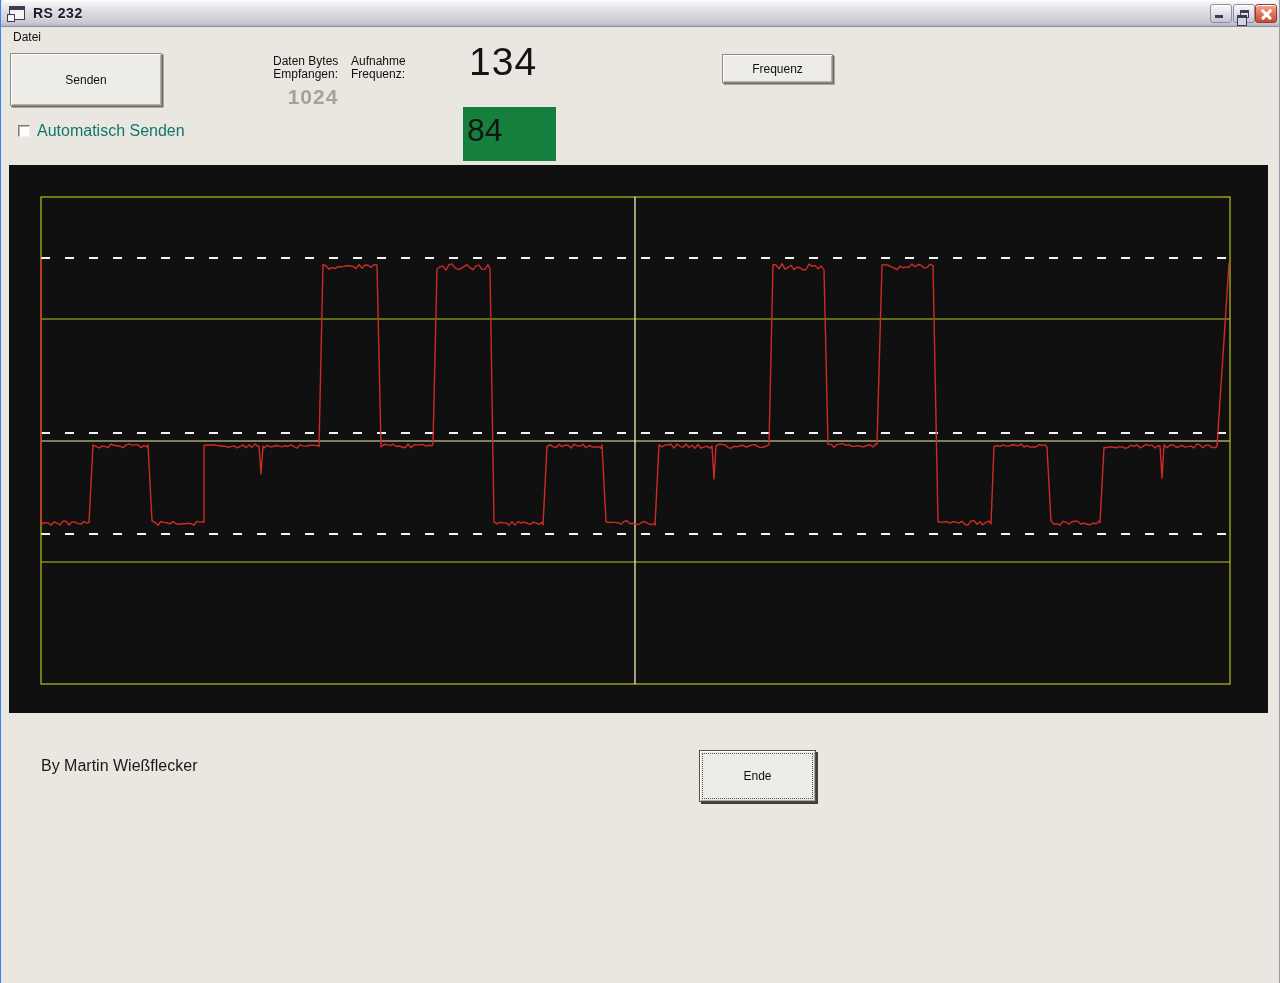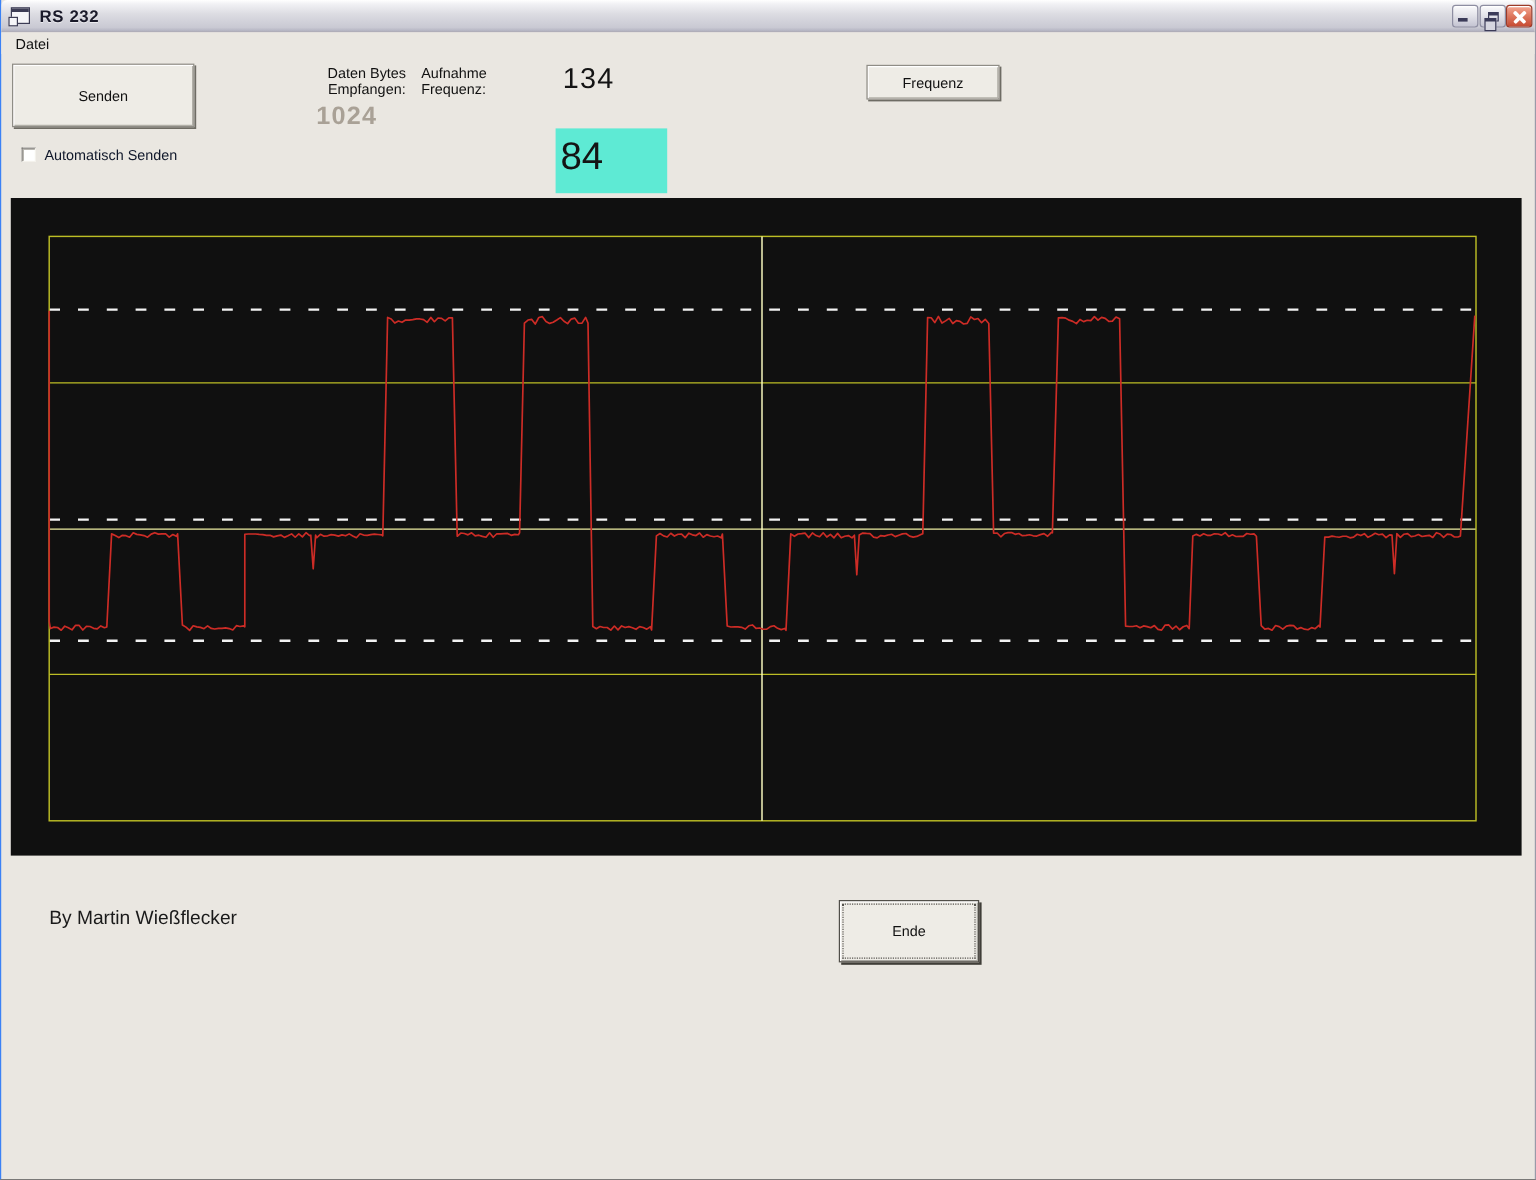"134" .val-134 { font-size: 24px -> 39px; top: 52px -> 40px }
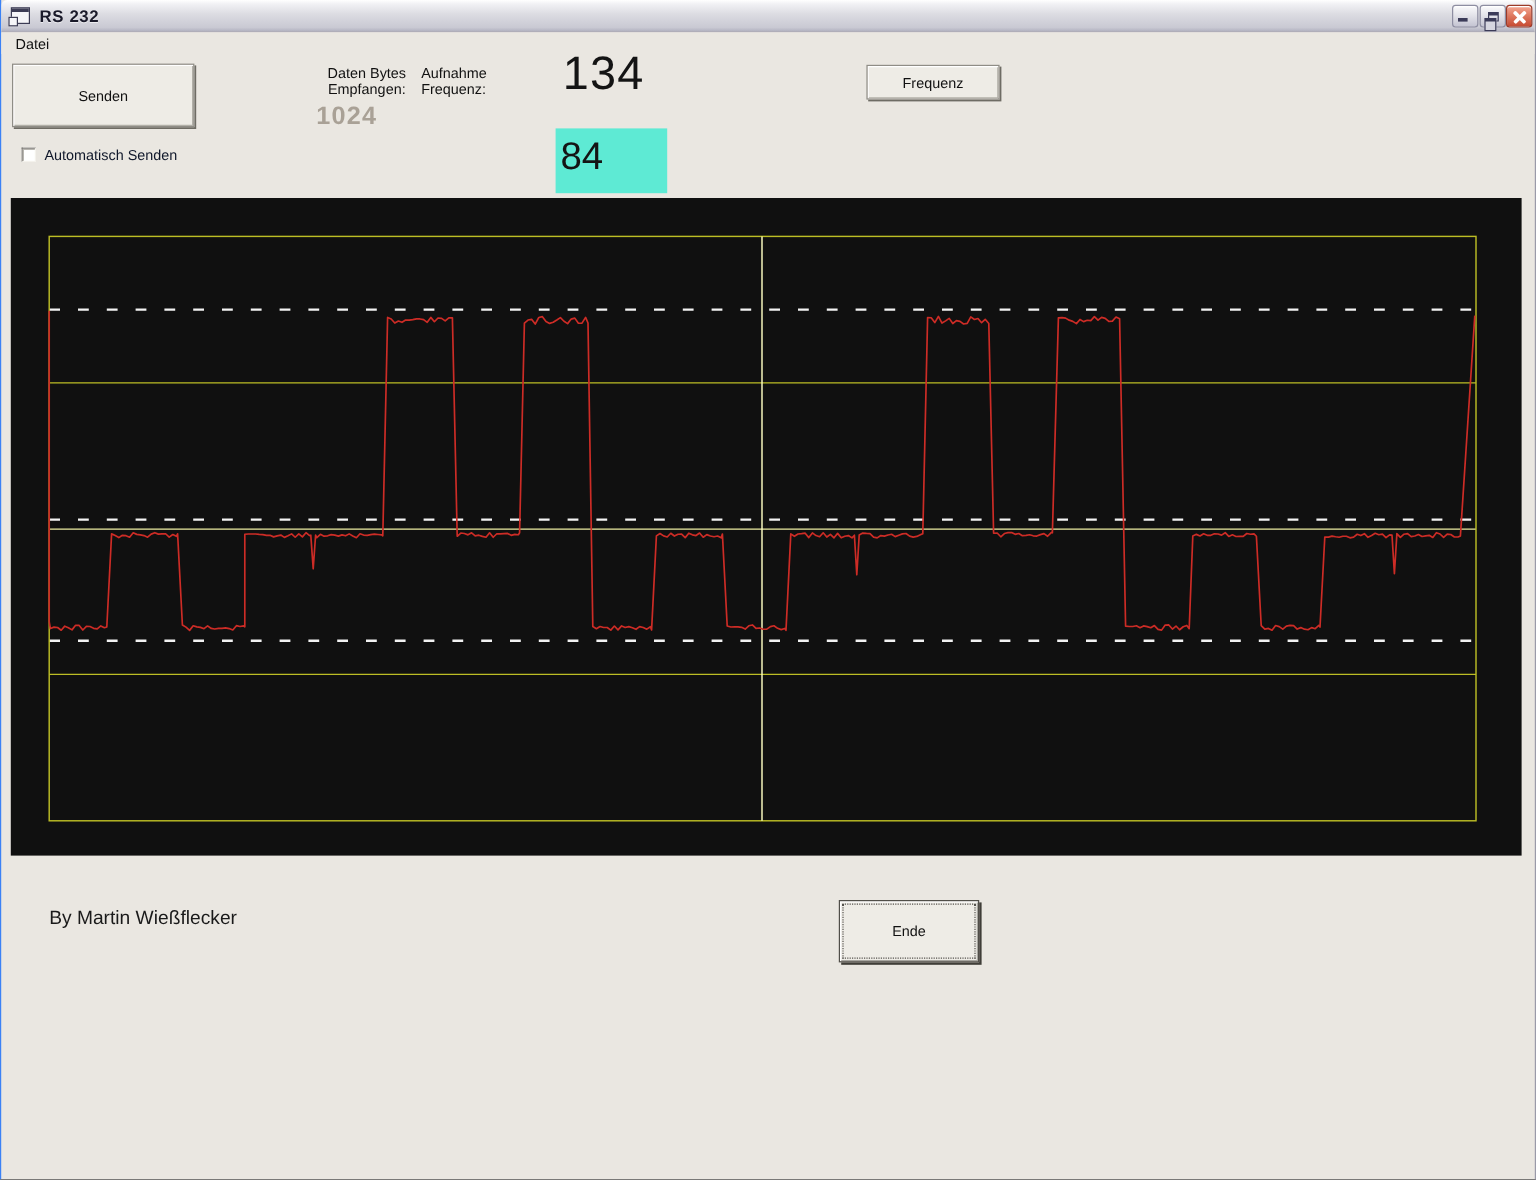"1024" .val-1024 { left: 252px -> 276px }
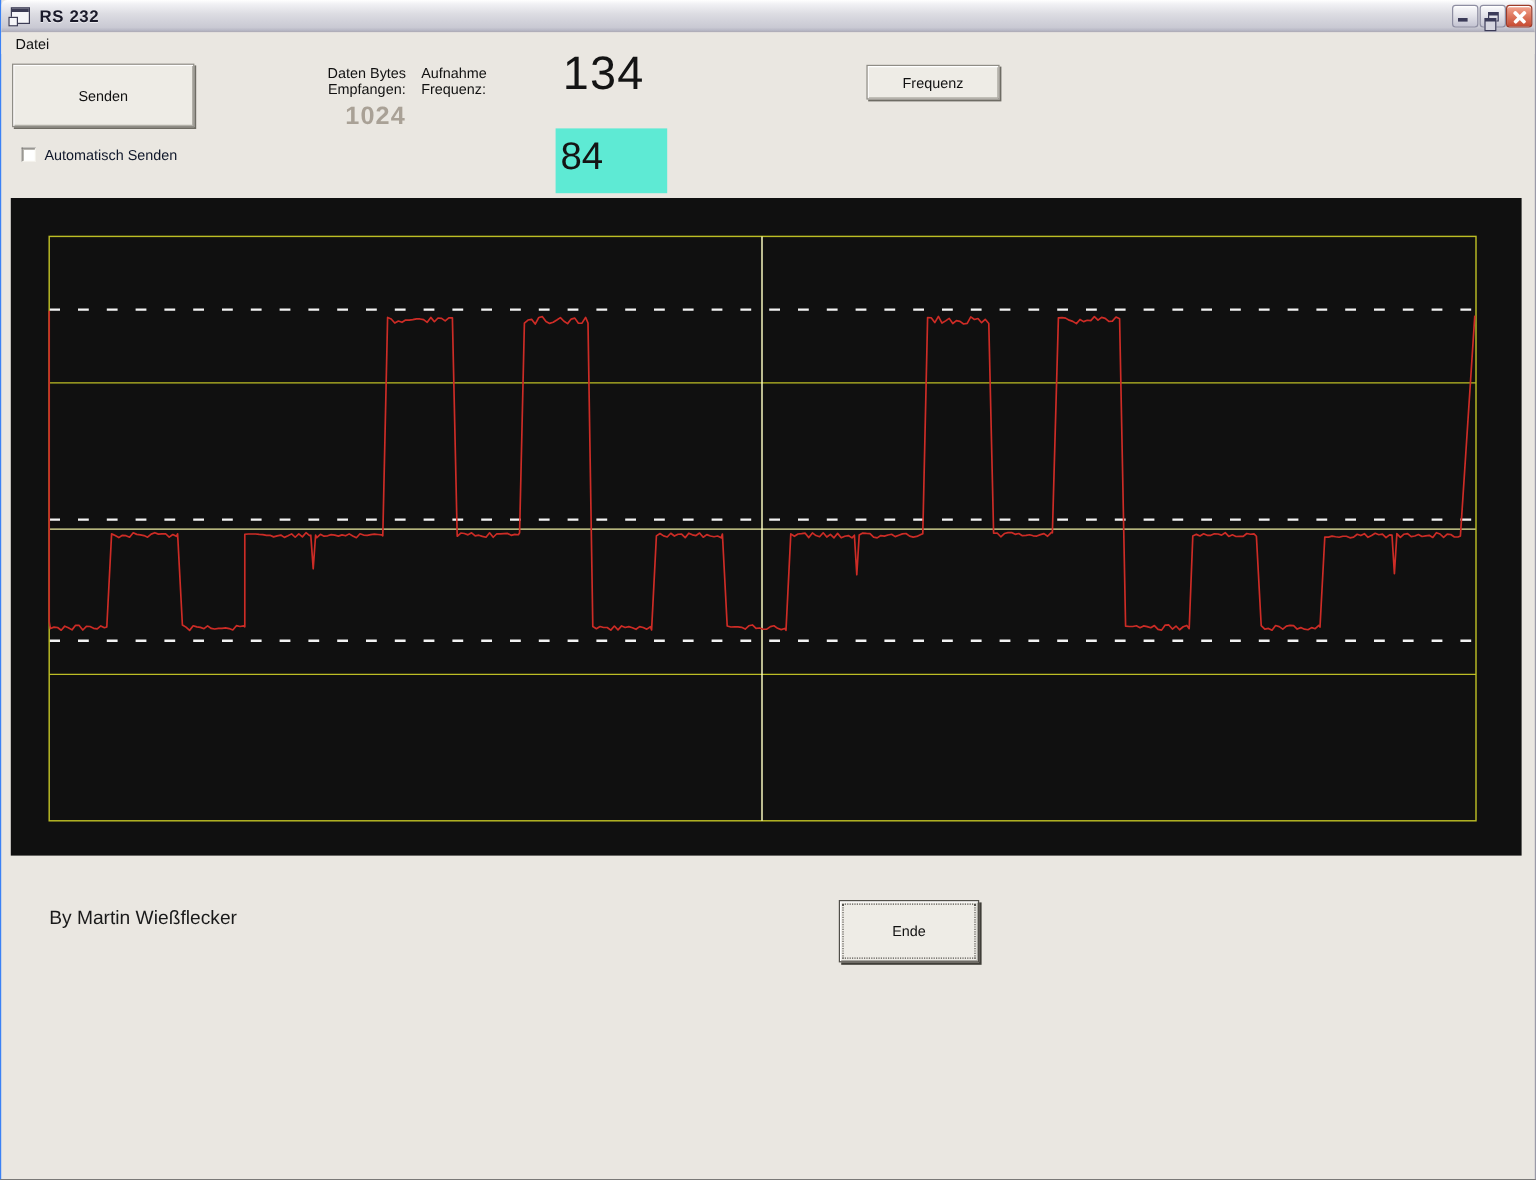"Automatisch Senden" .chk-label { color: #0f172a -> #0f766e; font-size: 12px -> 16px }
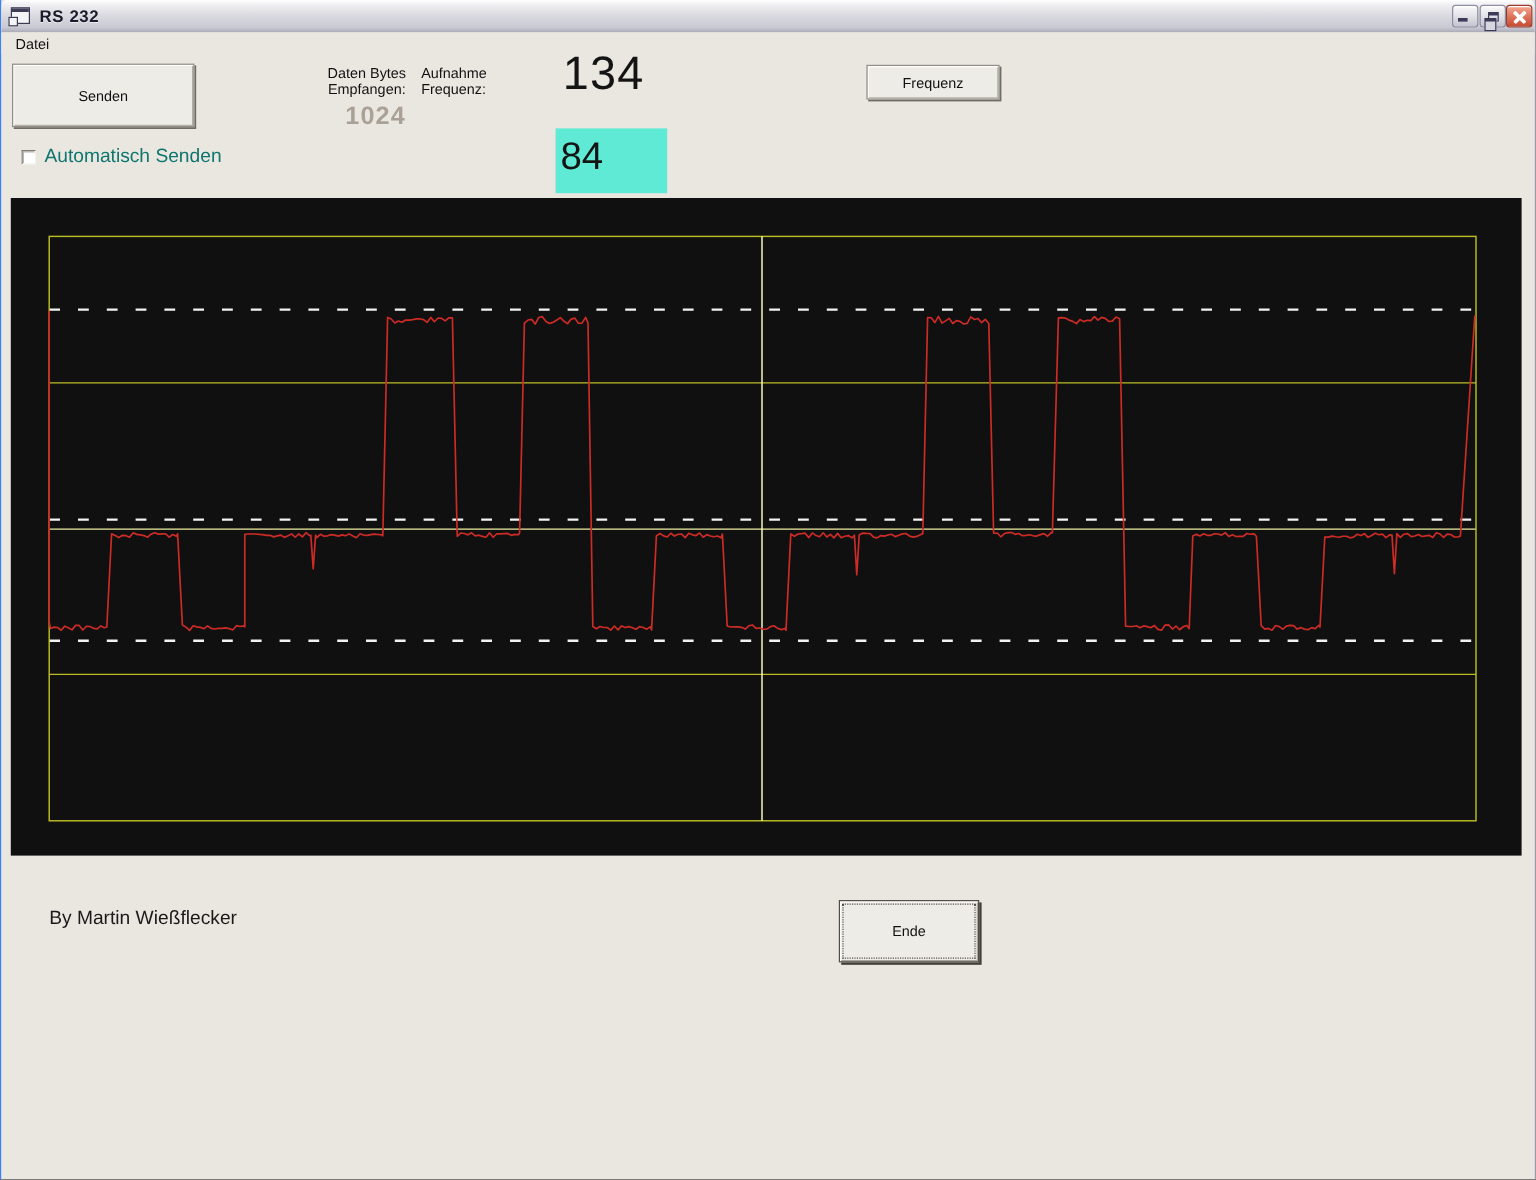"84" .box-84 { background: #5eead4 -> #15803d }
